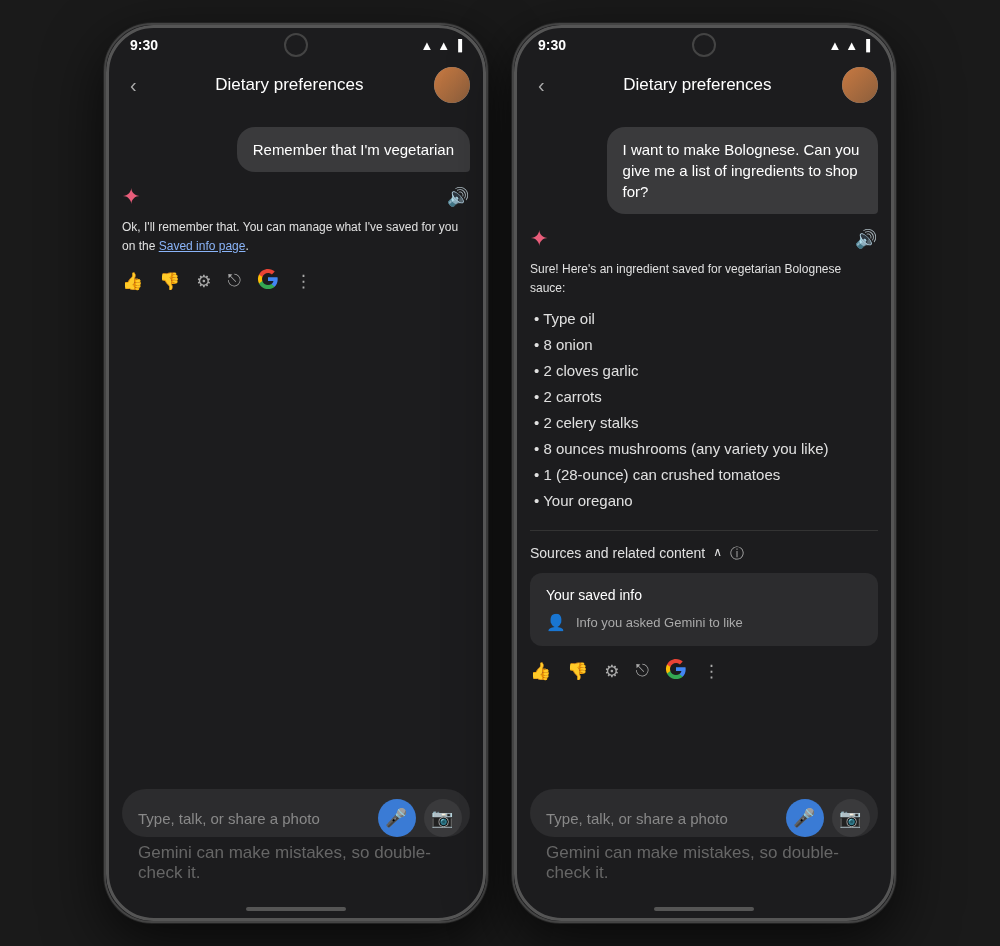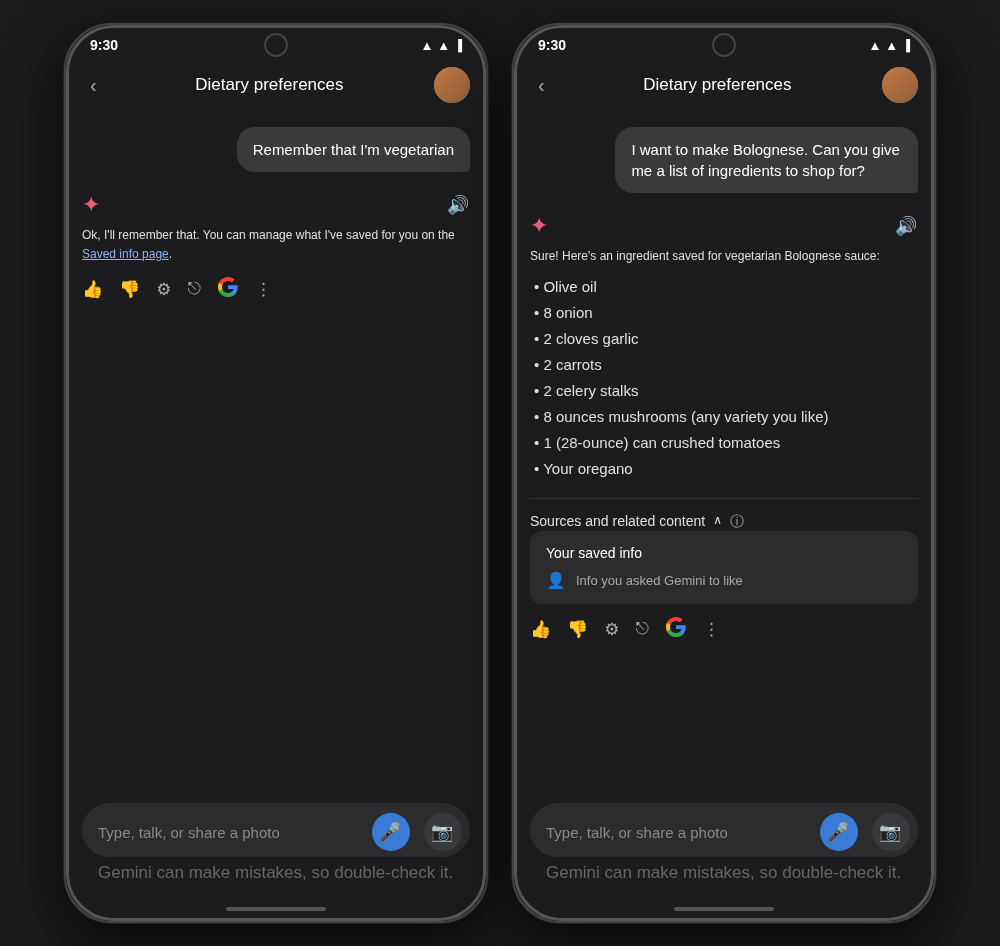"9:30" .phone { width: 424px -> 384px }
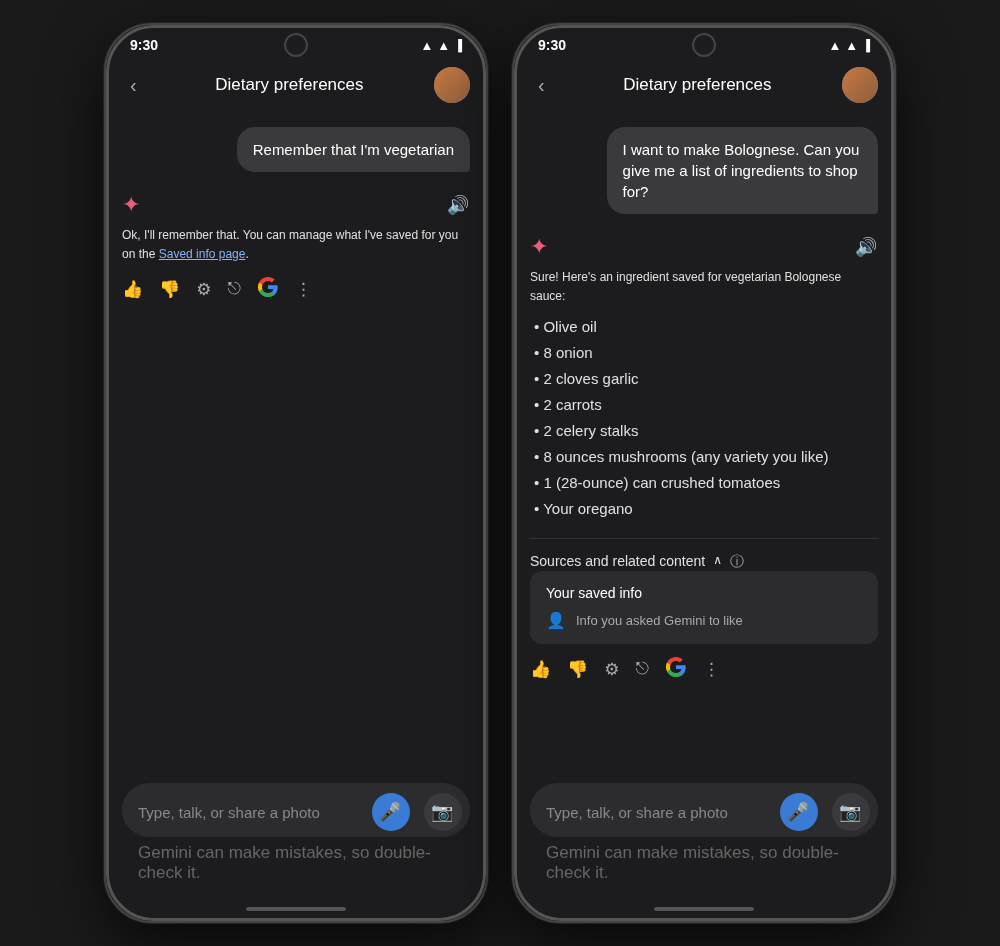"Remember that I'm vegetarian" .chat-area { gap: 20px -> 12px }
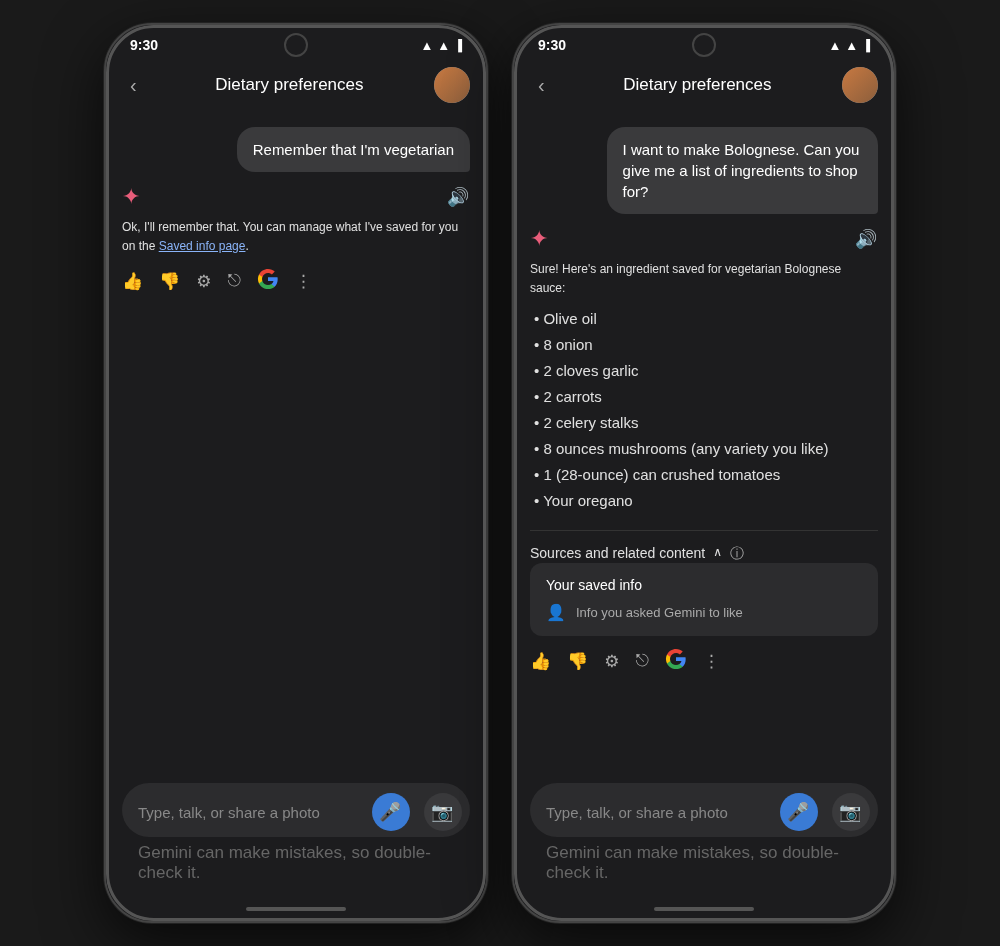"Olive oil" li { text: Olive -> Type }
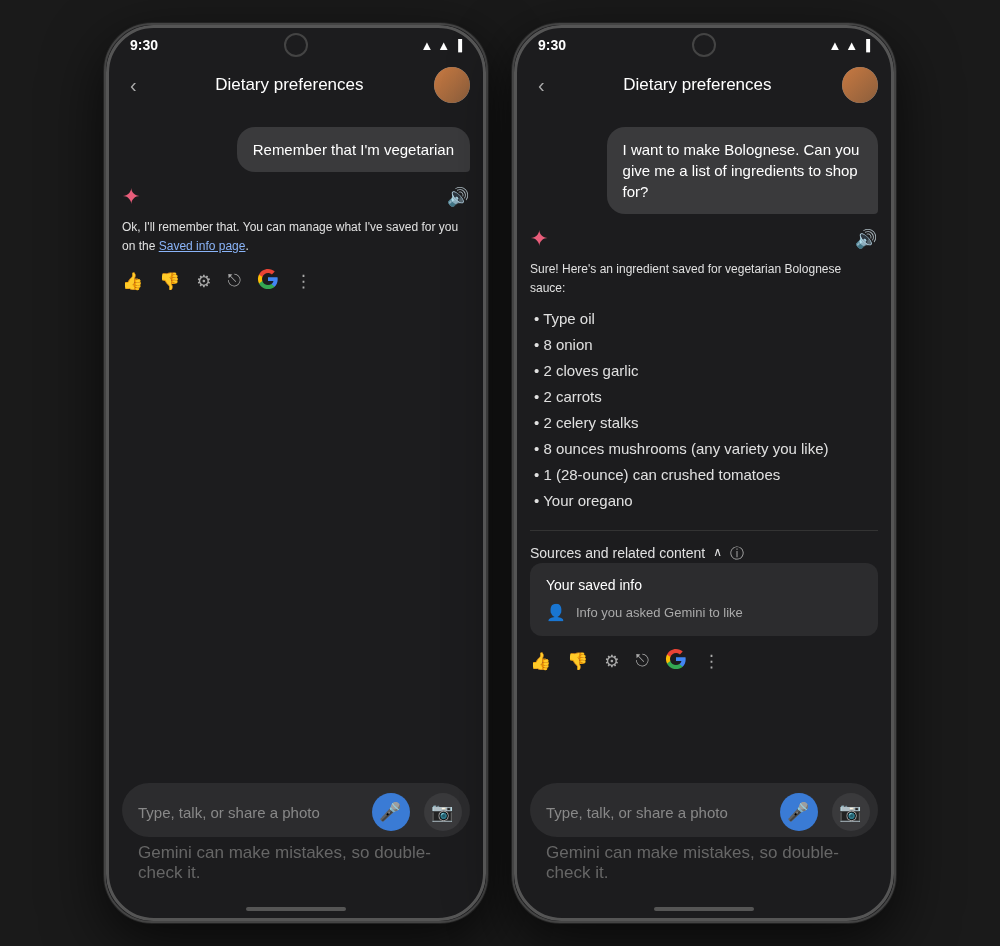"Your saved info" .saved-info-card { margin-top: 0 -> 10px }
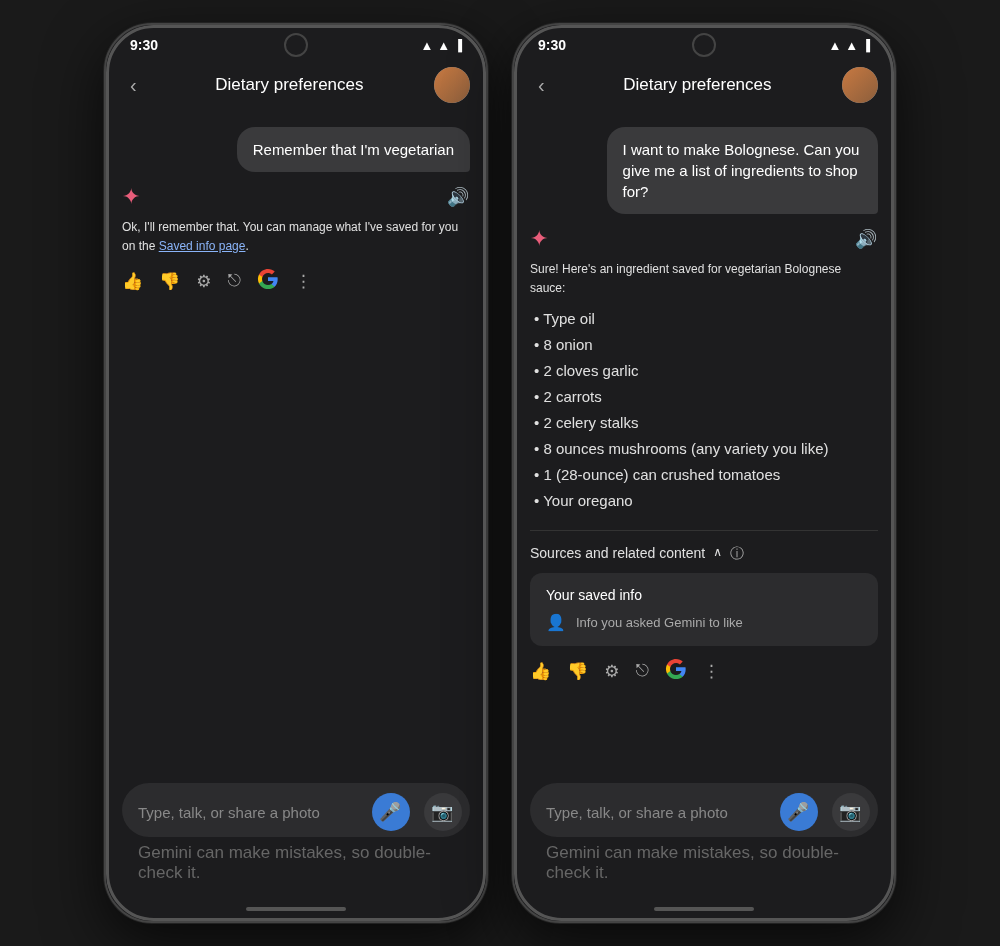"Type, talk, or share a" .input-row { gap: 14px -> 8px; padding: 10px 8px 6px 16px -> 10px 8px 0 16px }
